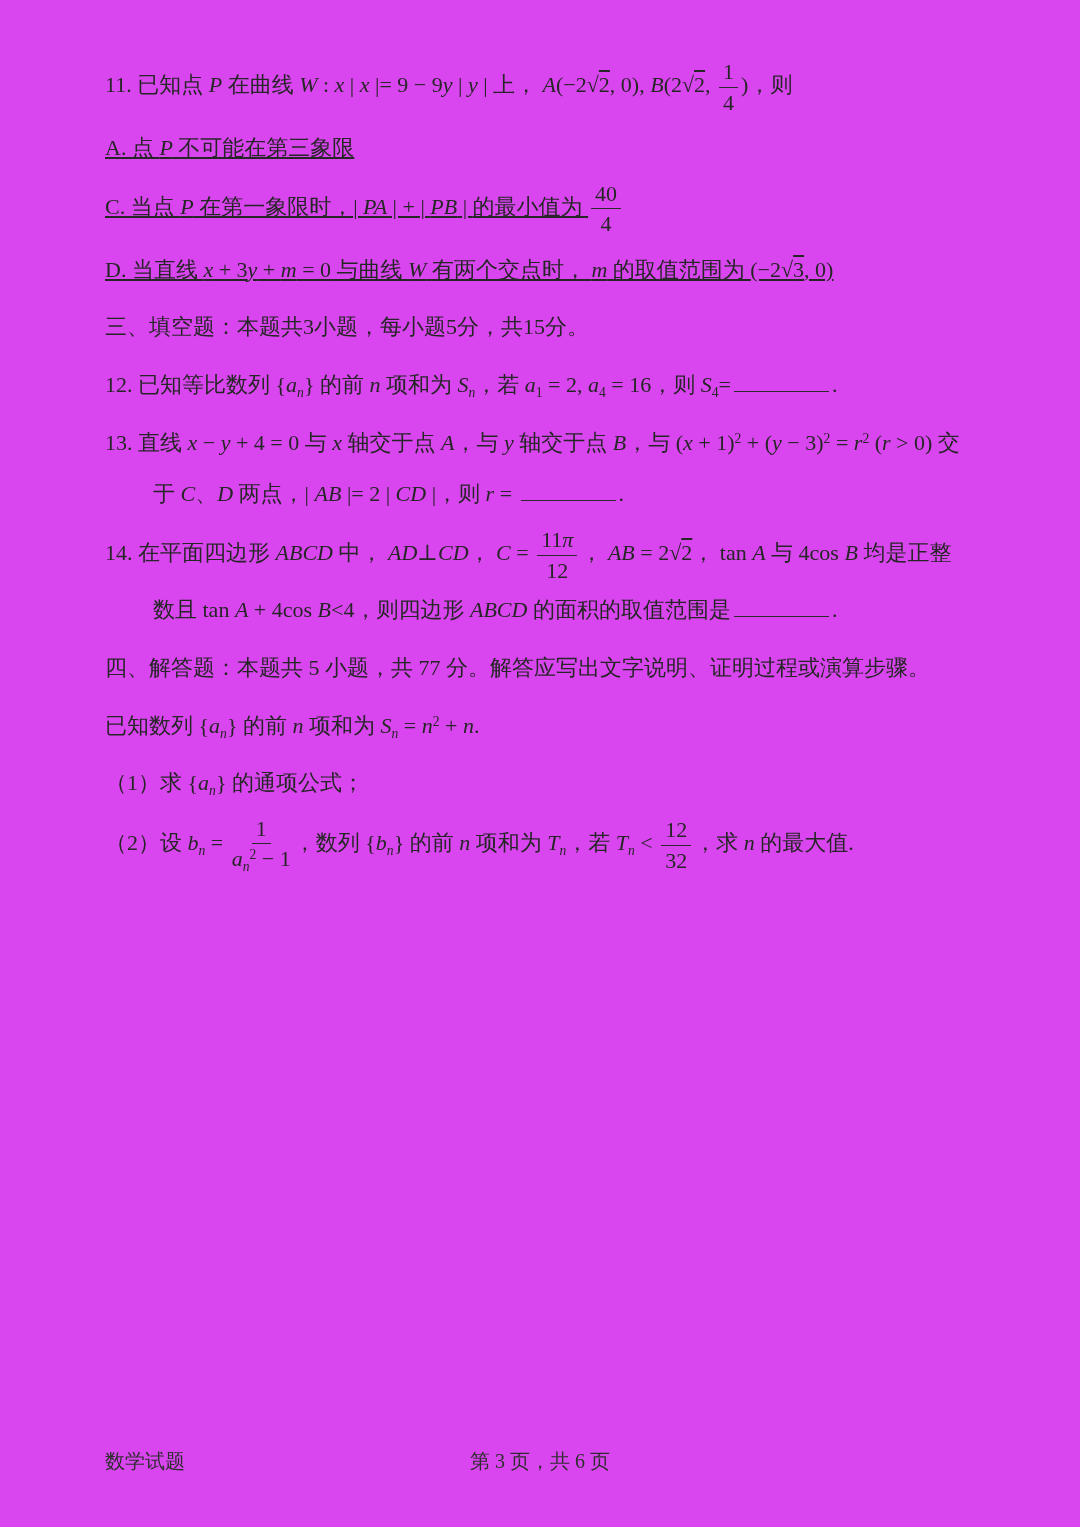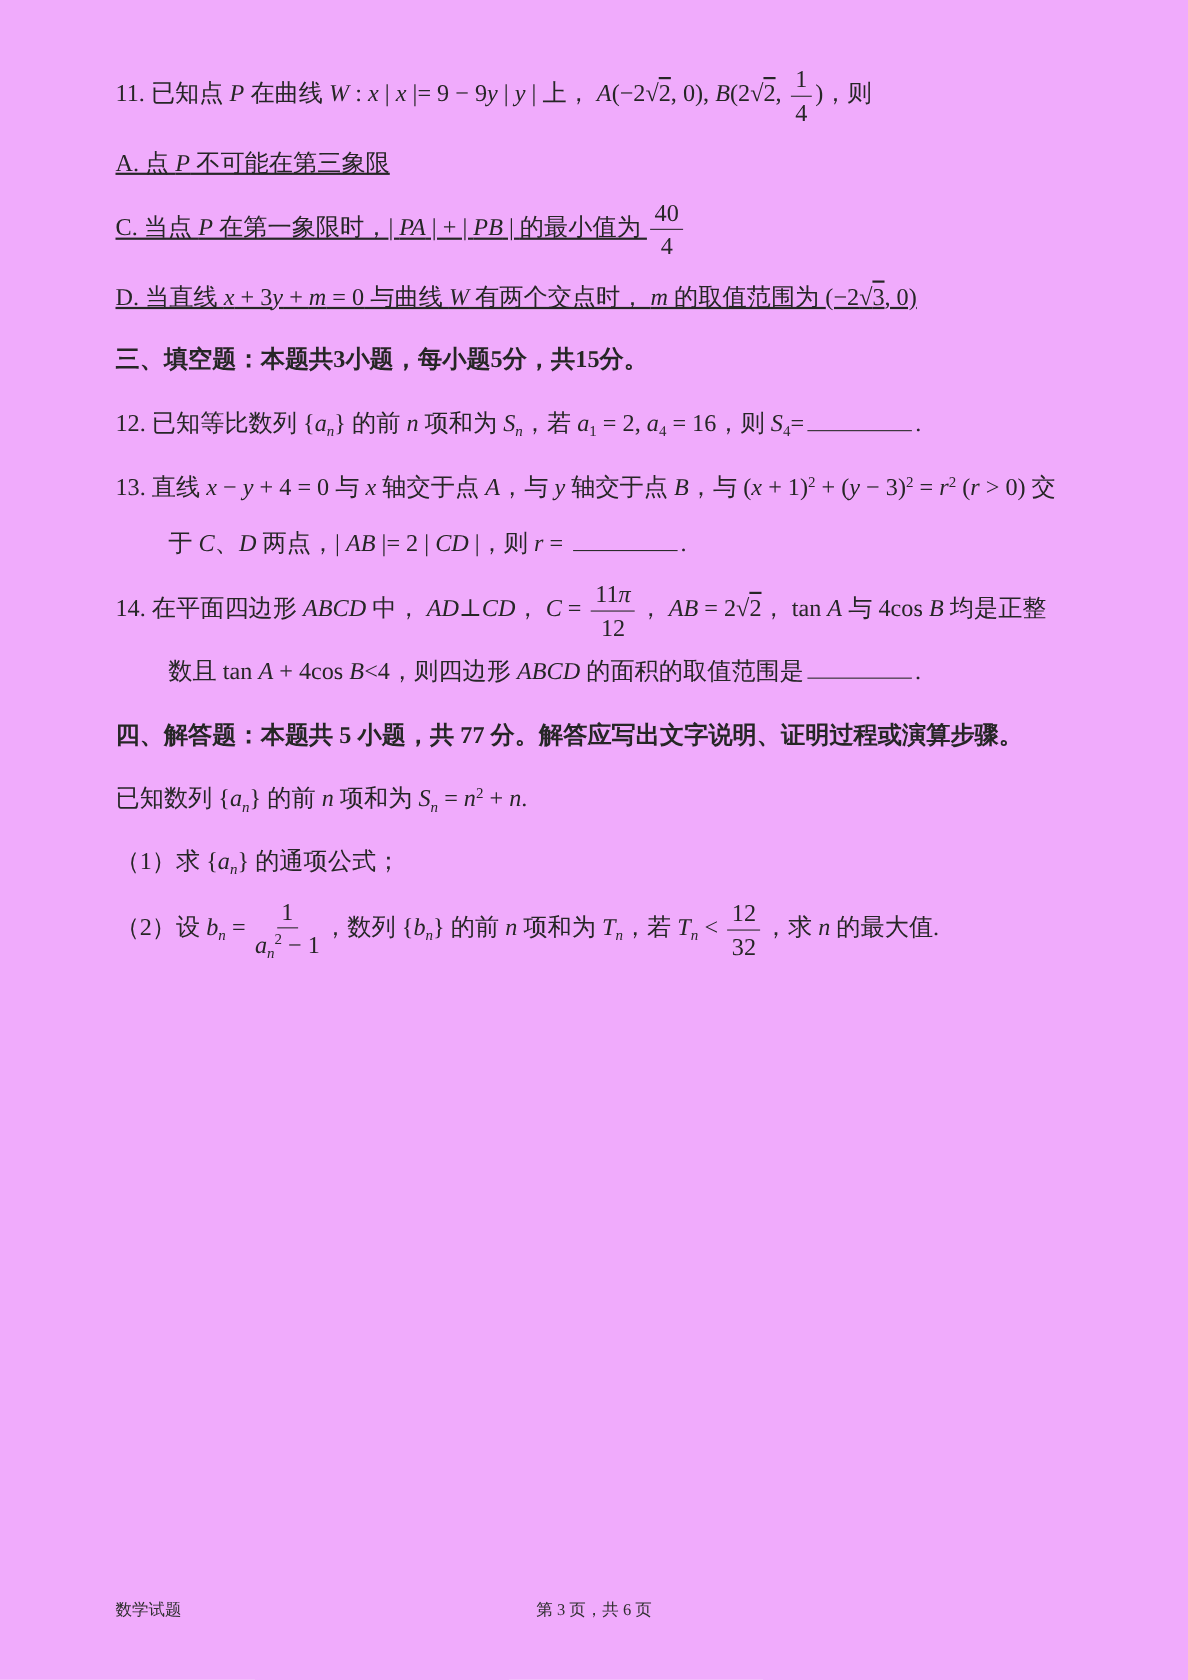"11. 已知点 P 在曲线 W" .page { background: #f0abfc -> #d946ef }
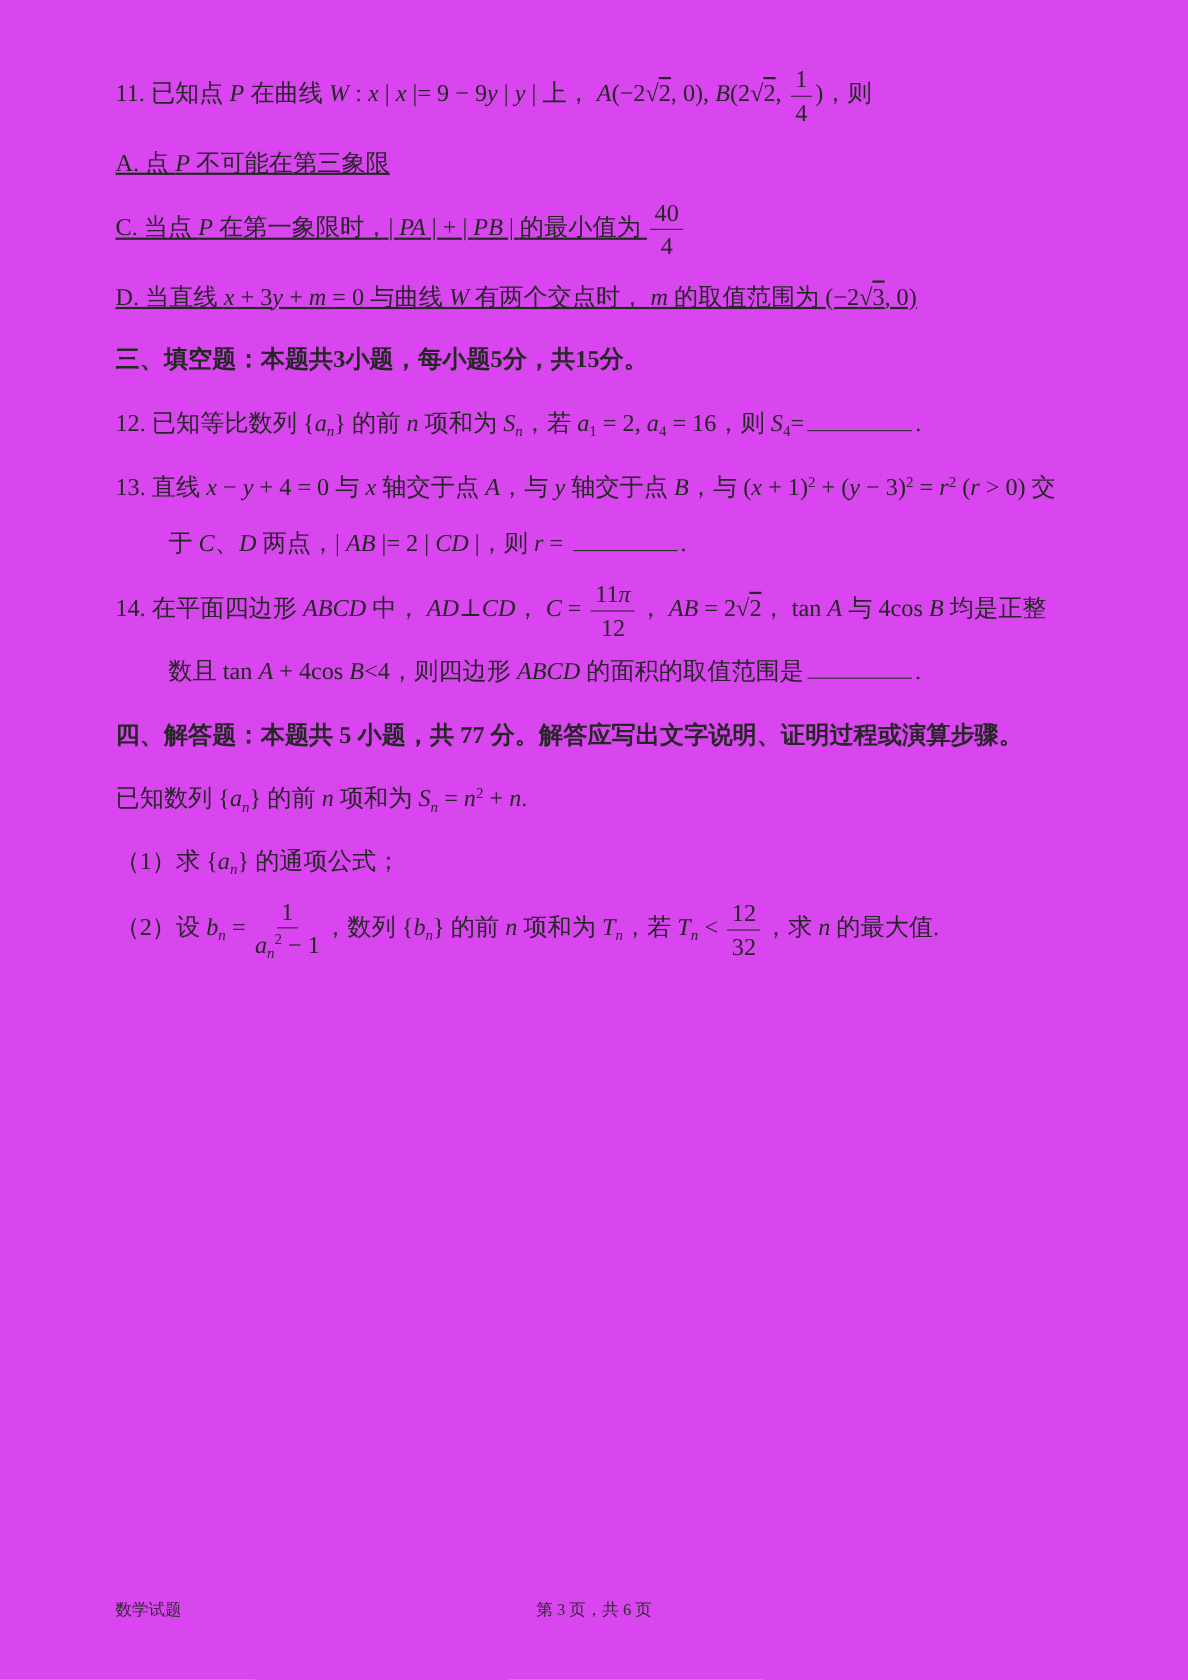"三、填空题：本题共3小题，每小题5分，共15分。" .sec { font-weight: bold -> normal }
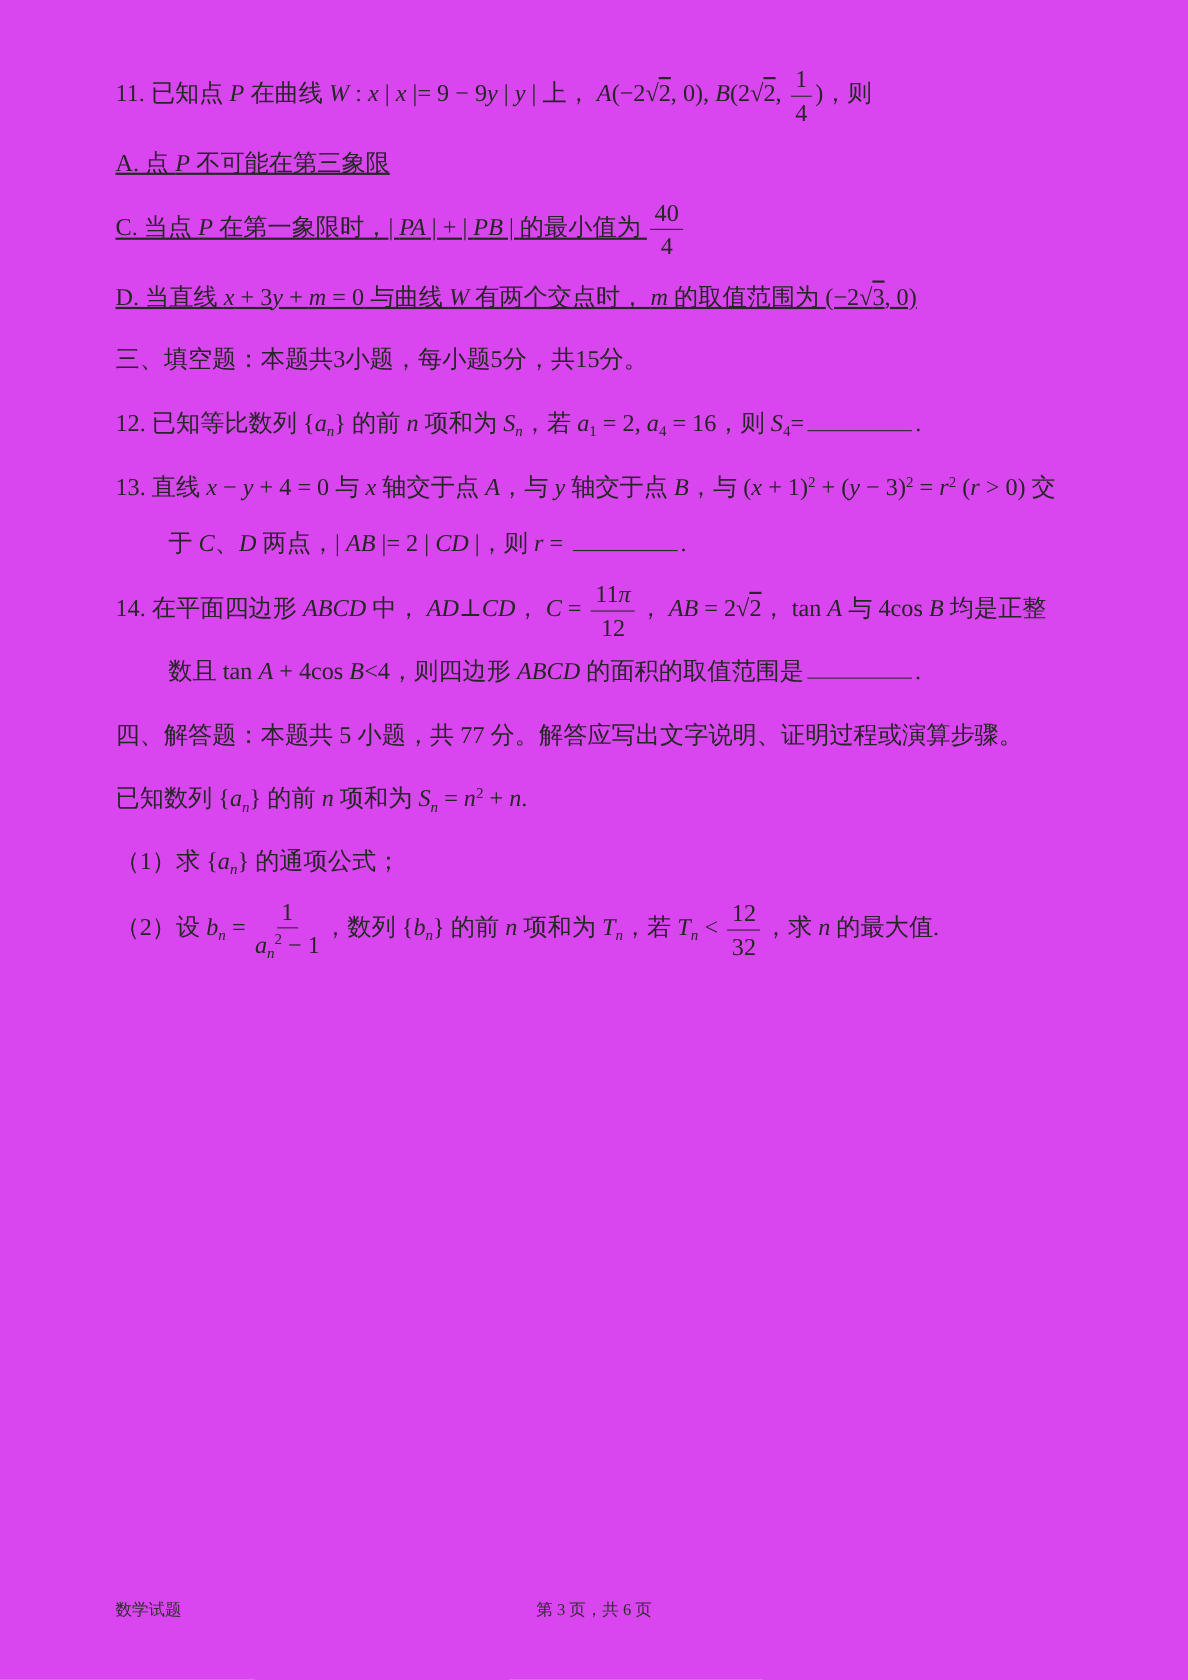"数学试题" .footer { font-size: 15px -> 20px }
